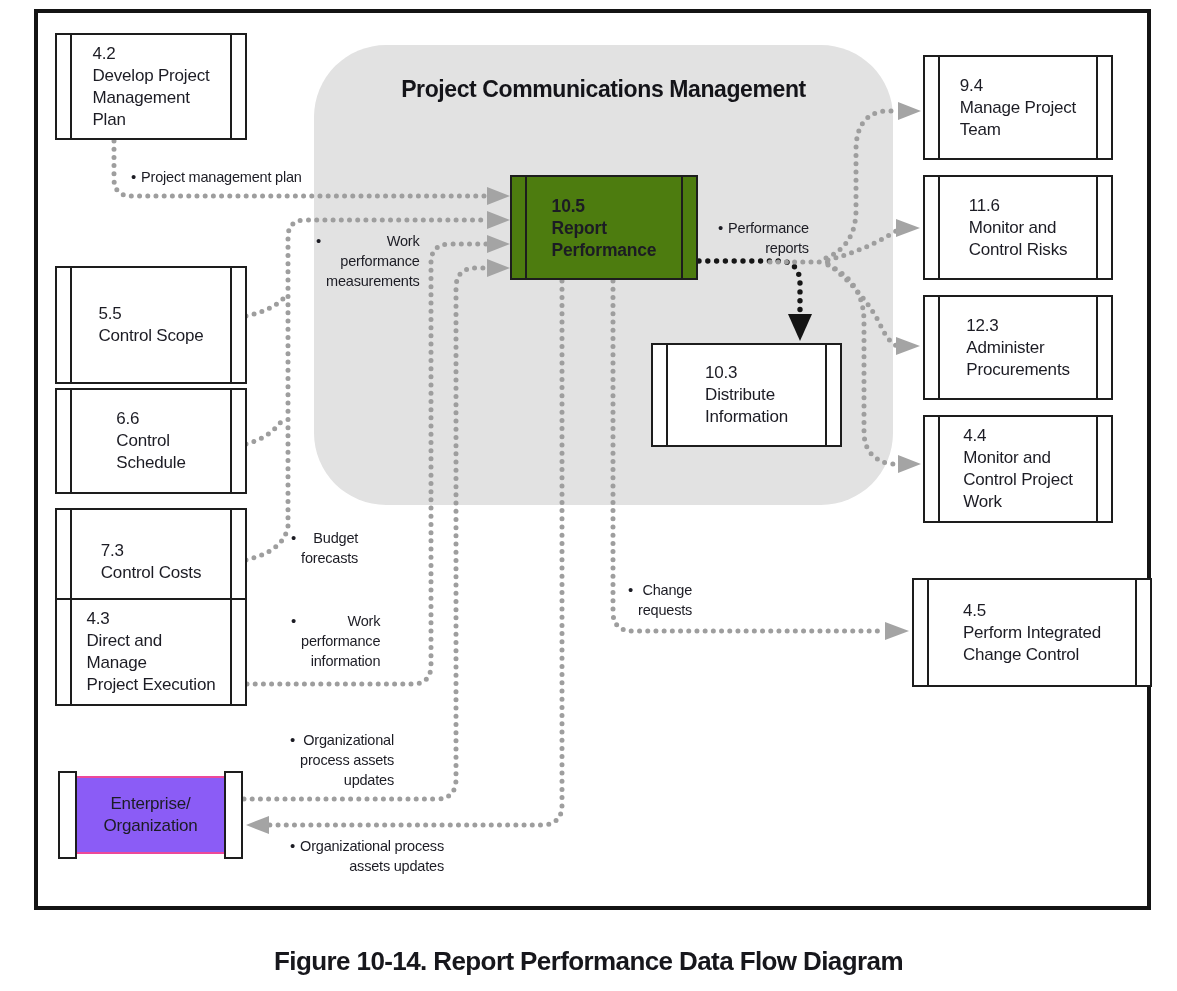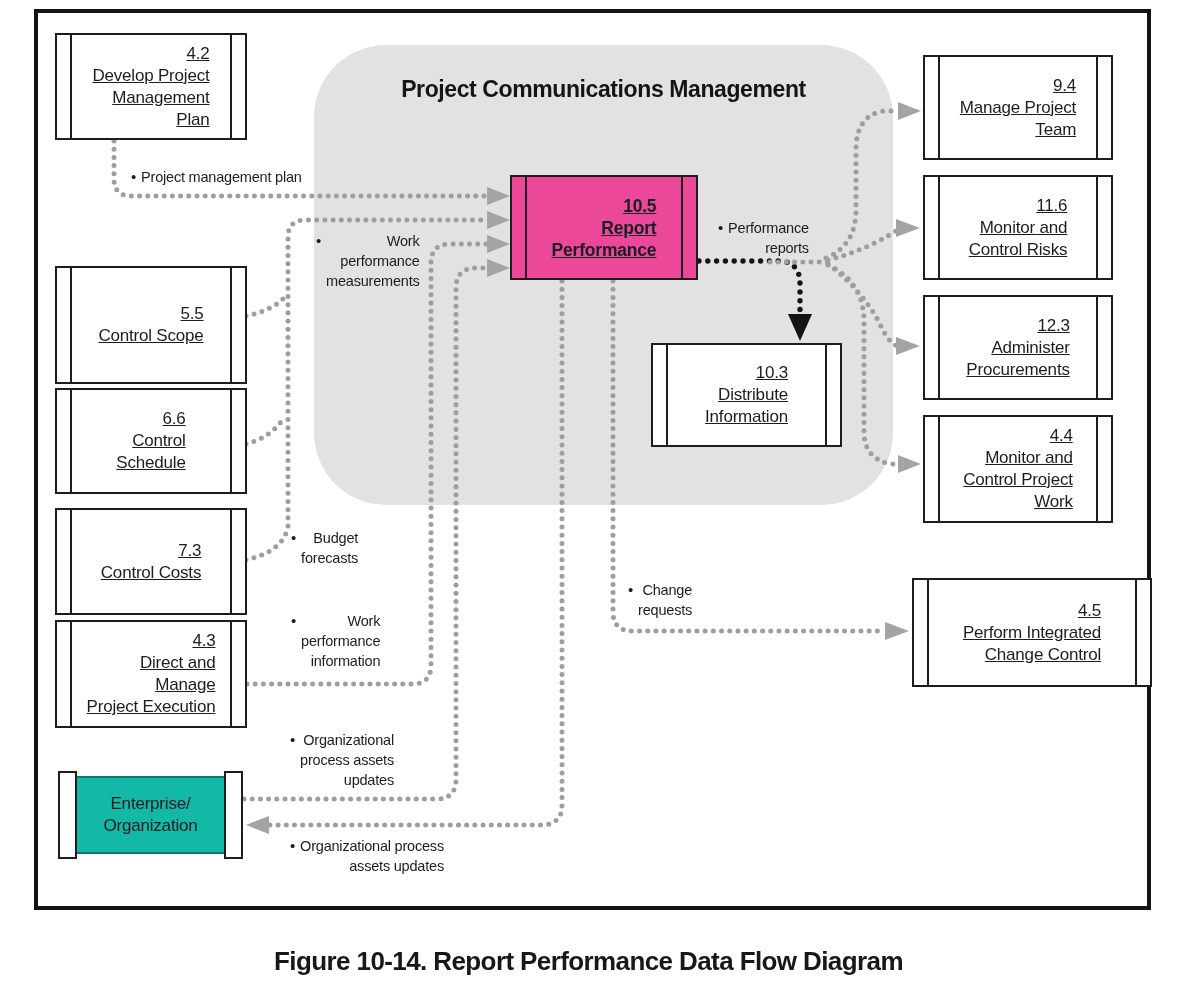"4.2" .pbox { text-align: right -> left; text-decoration: underline -> none }
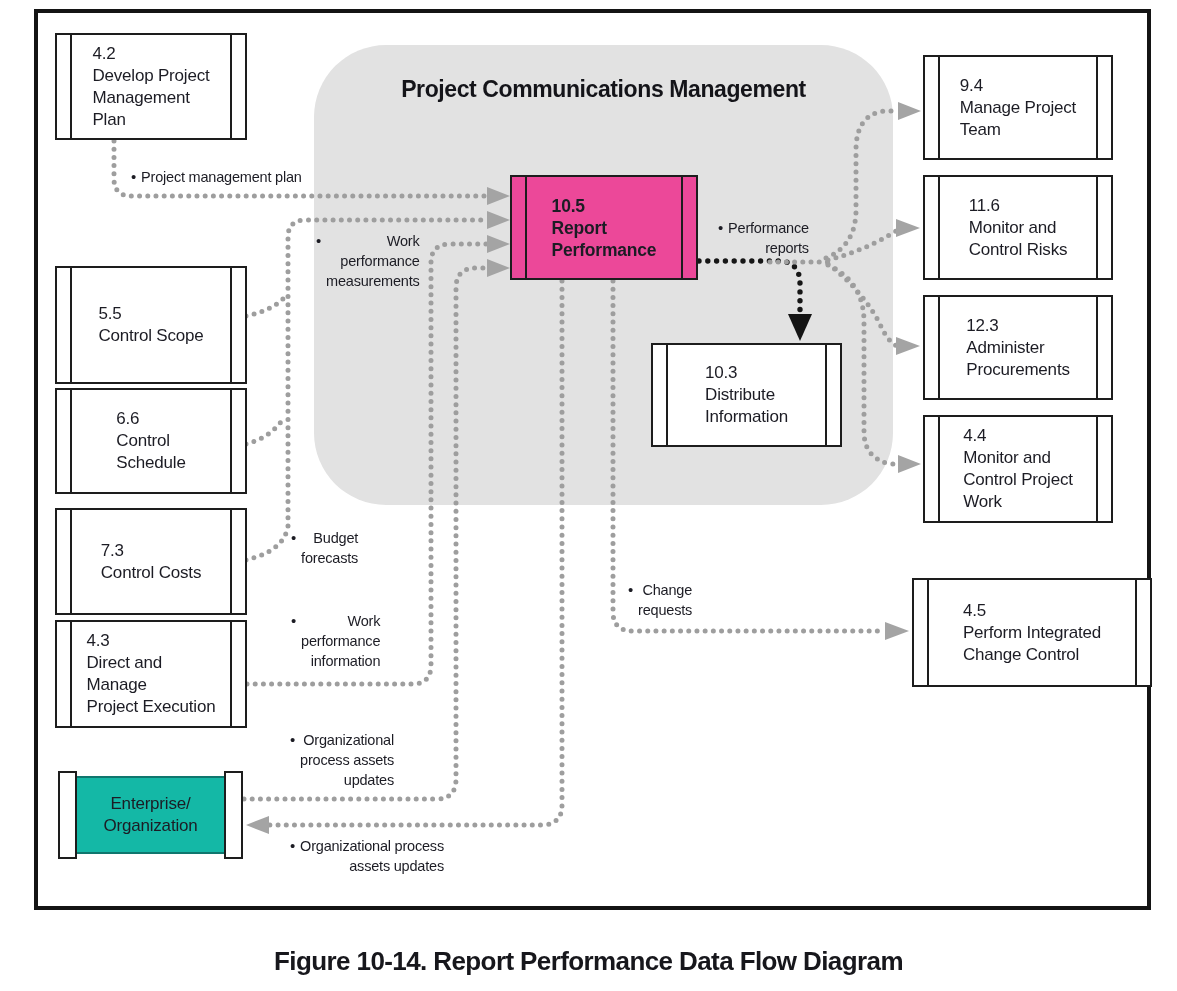"10.5" .pbox.gray { background: #ec4899 -> #4d7c0f }
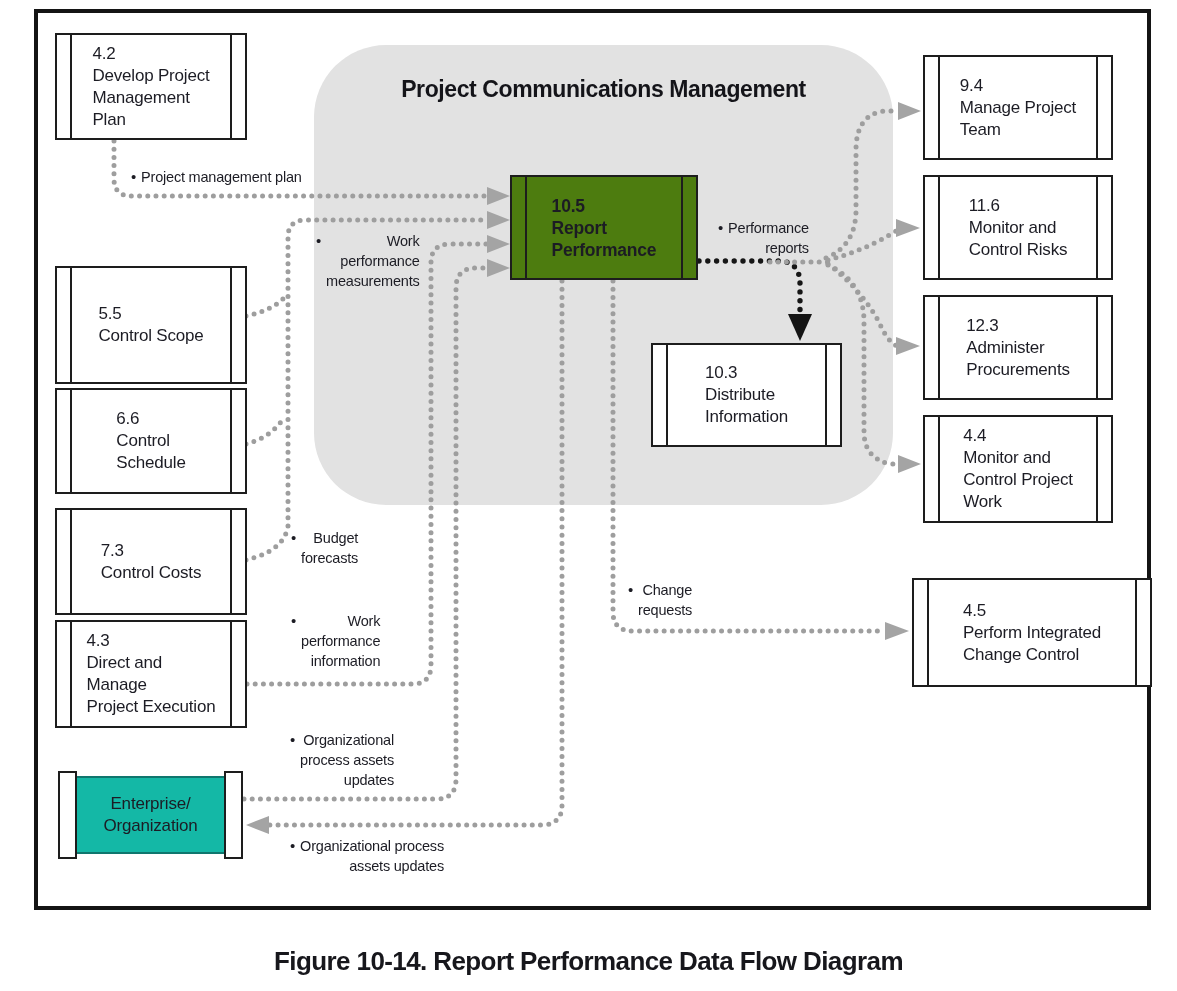"4.3" div.pbox { top: 620px -> 598px }
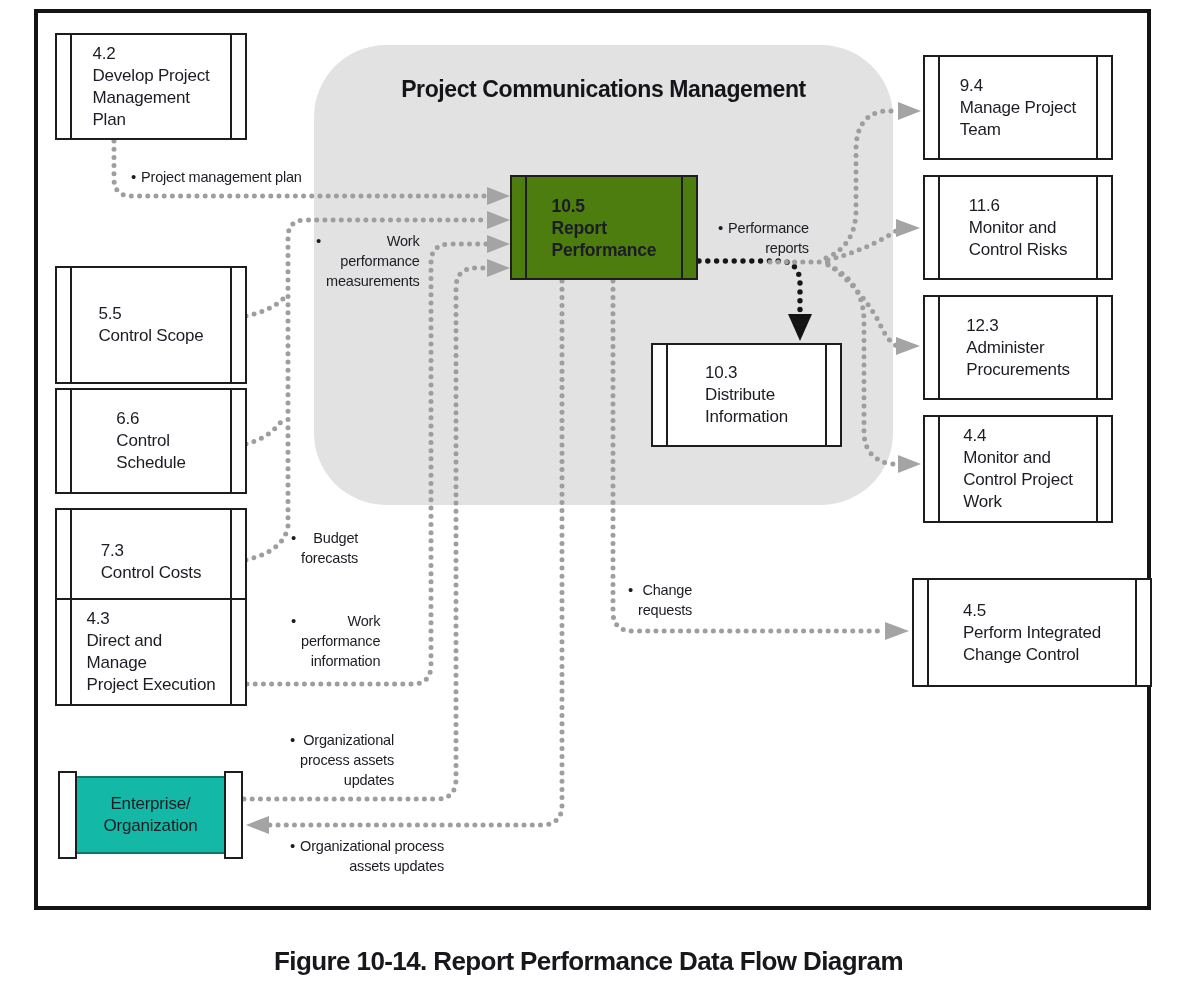"Enterprise/" .entmain { background: #14b8a6 -> #8b5cf6; border: 2px solid #0f766e -> 2px solid #ec4899 }
